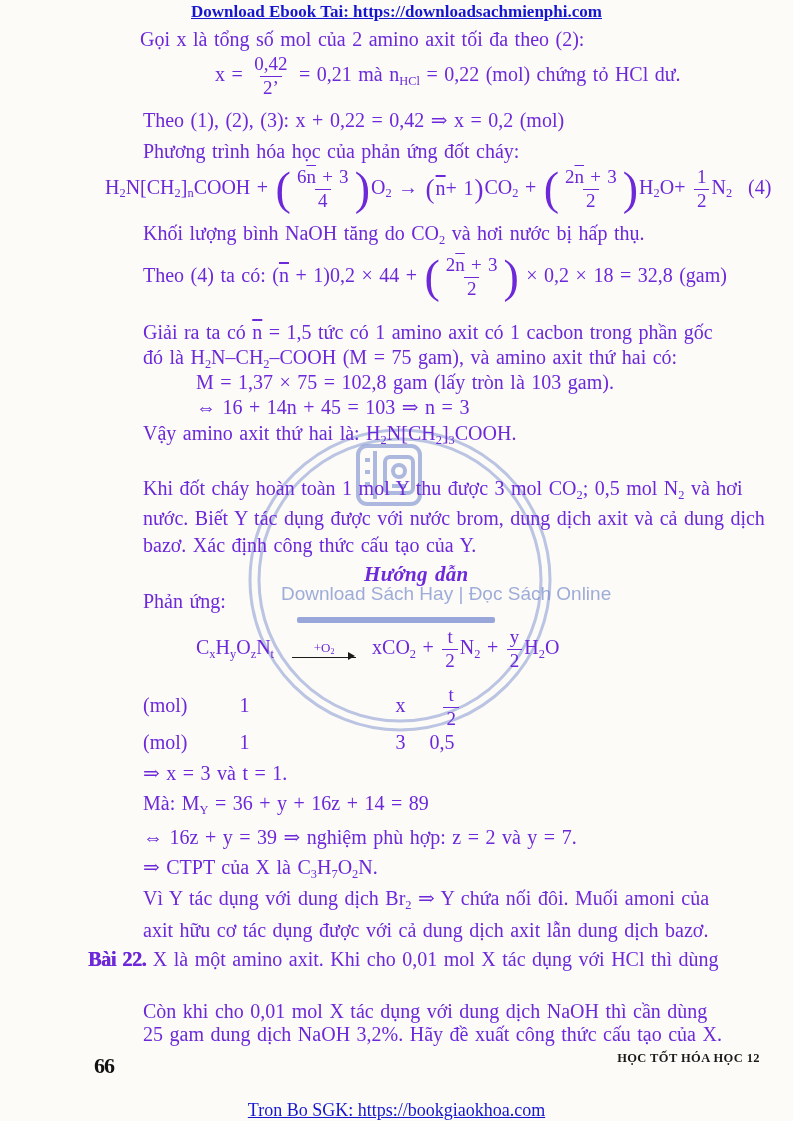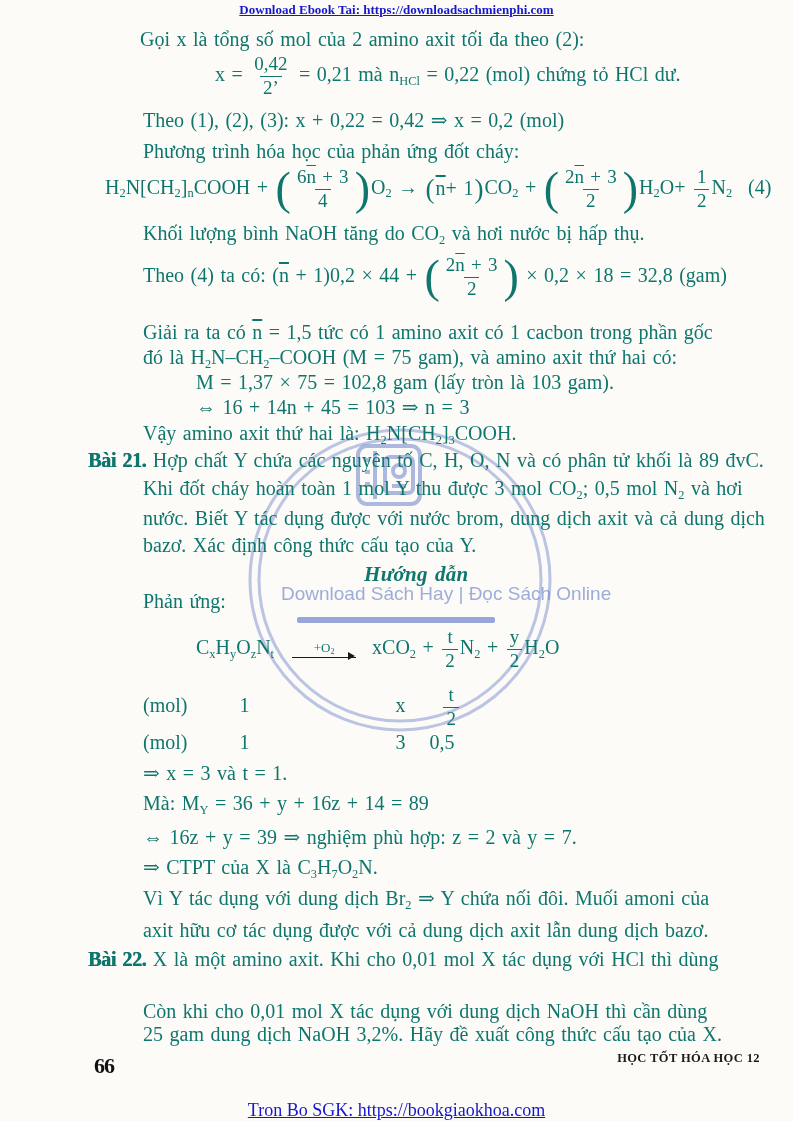"Download Ebook Tai:" .toplink { font-size: 13px -> 17px }
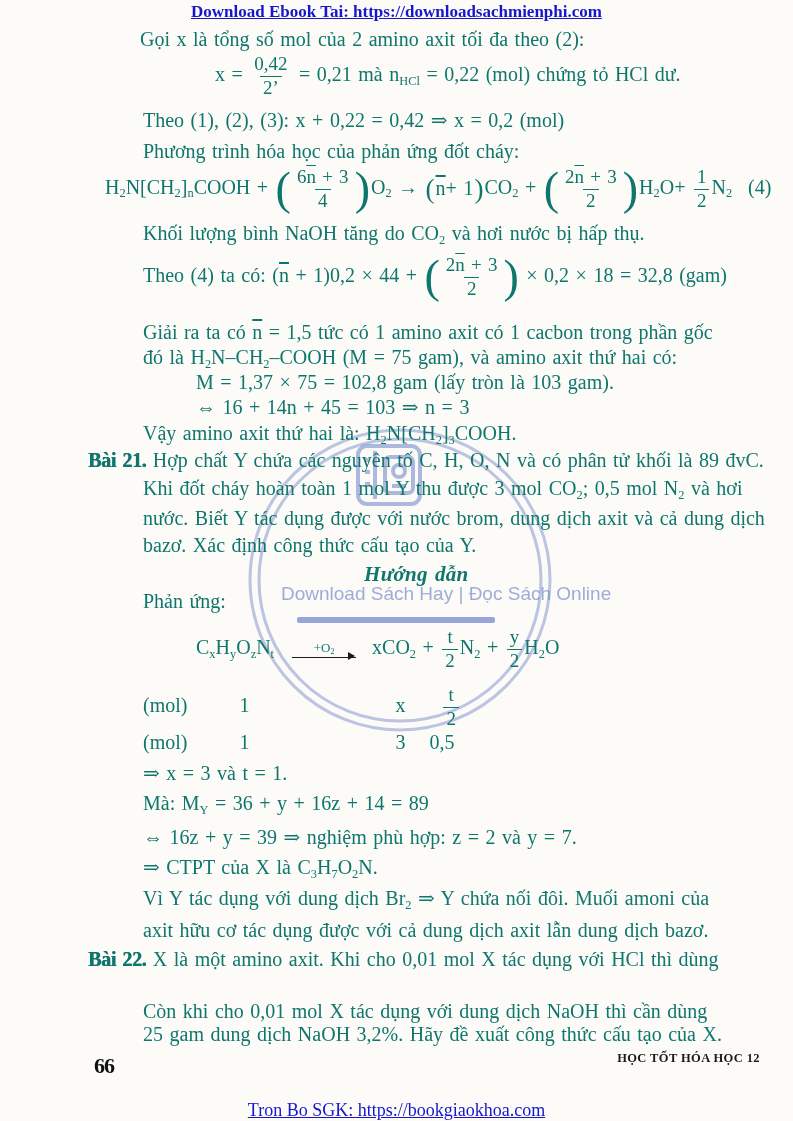"Gọi x là tổng số" .line { color: #0f766e -> #6d28d9 }
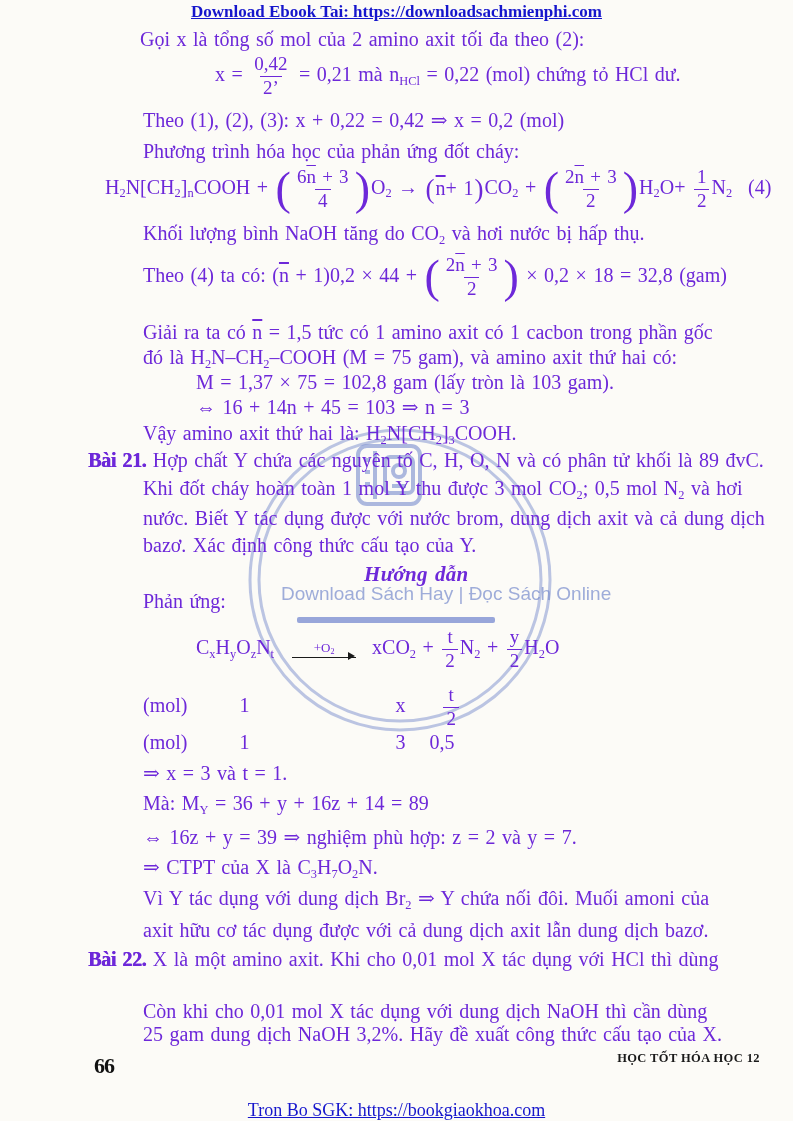"Bài 21. Hợp chất Y" div.line { html: <div><span>Bài 21.</span><span> Hợp chất Y chứa các nguyên tố C, H, O, N và có phân tử khối là 89 đvC.</span></div> -> none }
